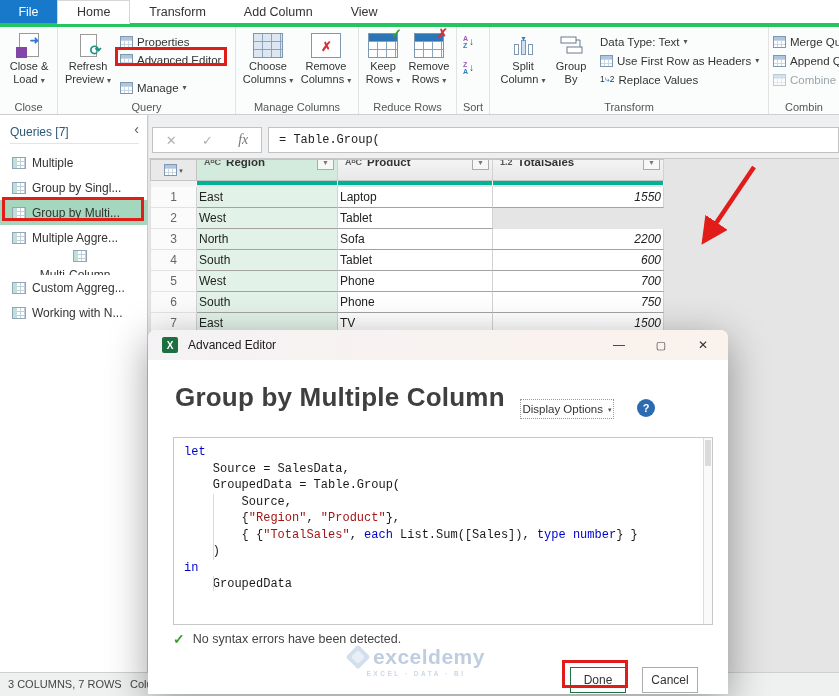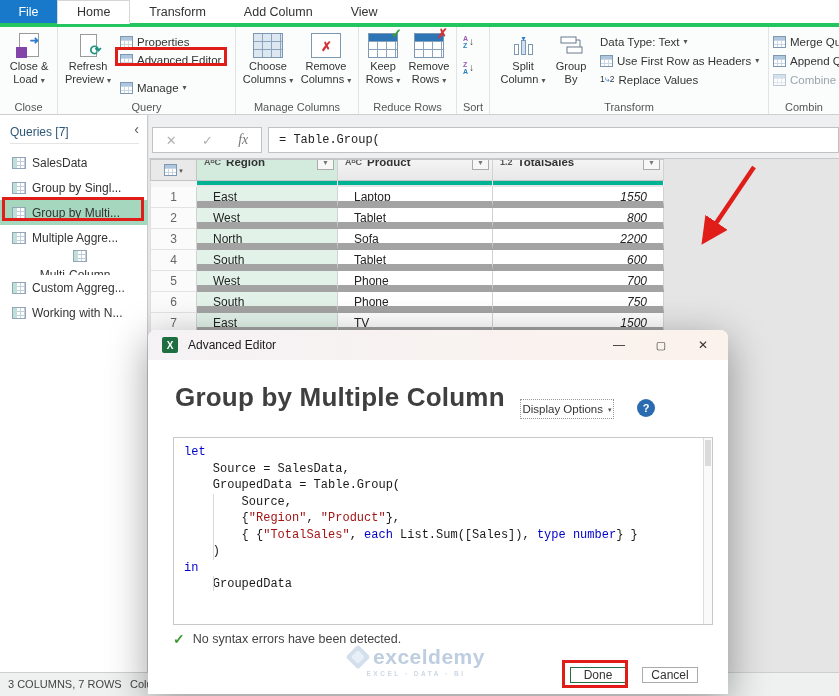"SalesData" span.q-label { text: SalesData -> Multiple }
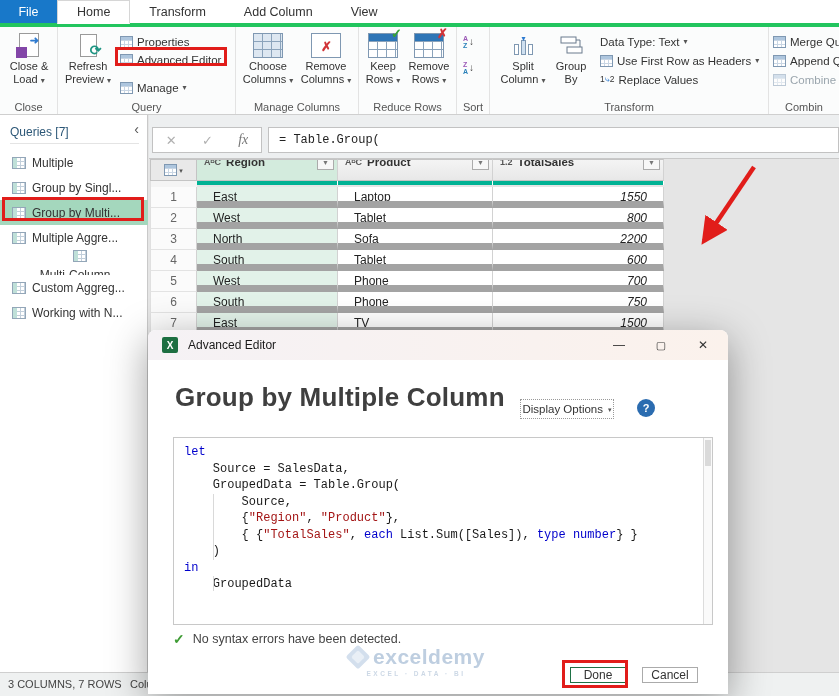"East" .g-cell { border-bottom: 7px solid #a3a3a3 -> 1px solid #a3a3a3; padding: 0 16px -> 0 2px; text-decoration: underline -> none }
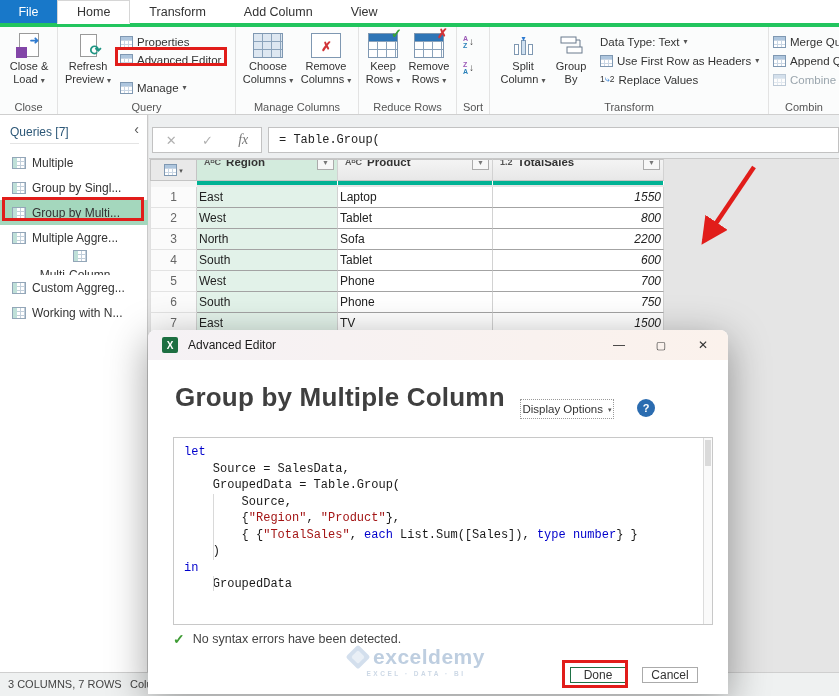"800" div.g-cell { html: <div>800</div> -> none }
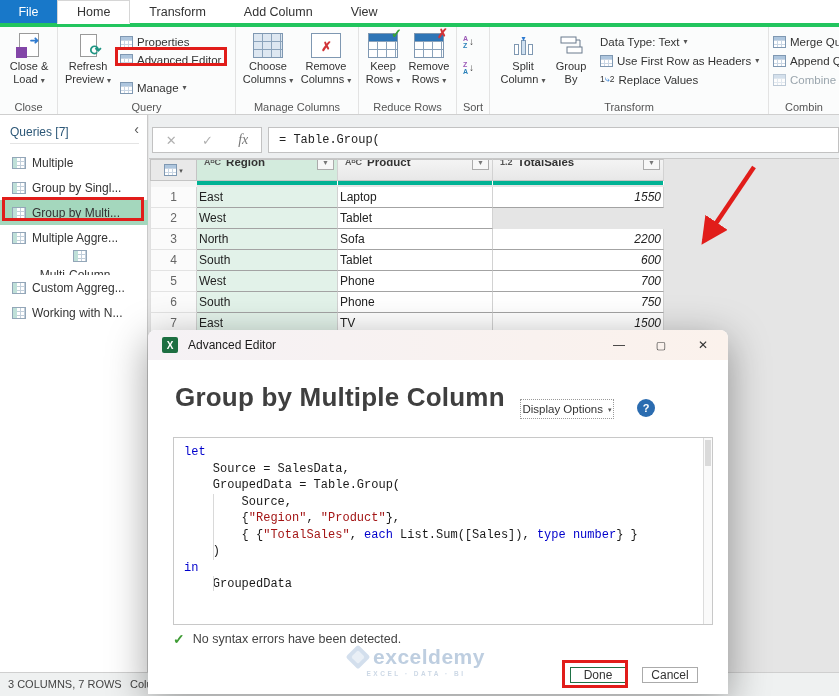"Done" .dlg-btn { height: 16px -> 26px }
